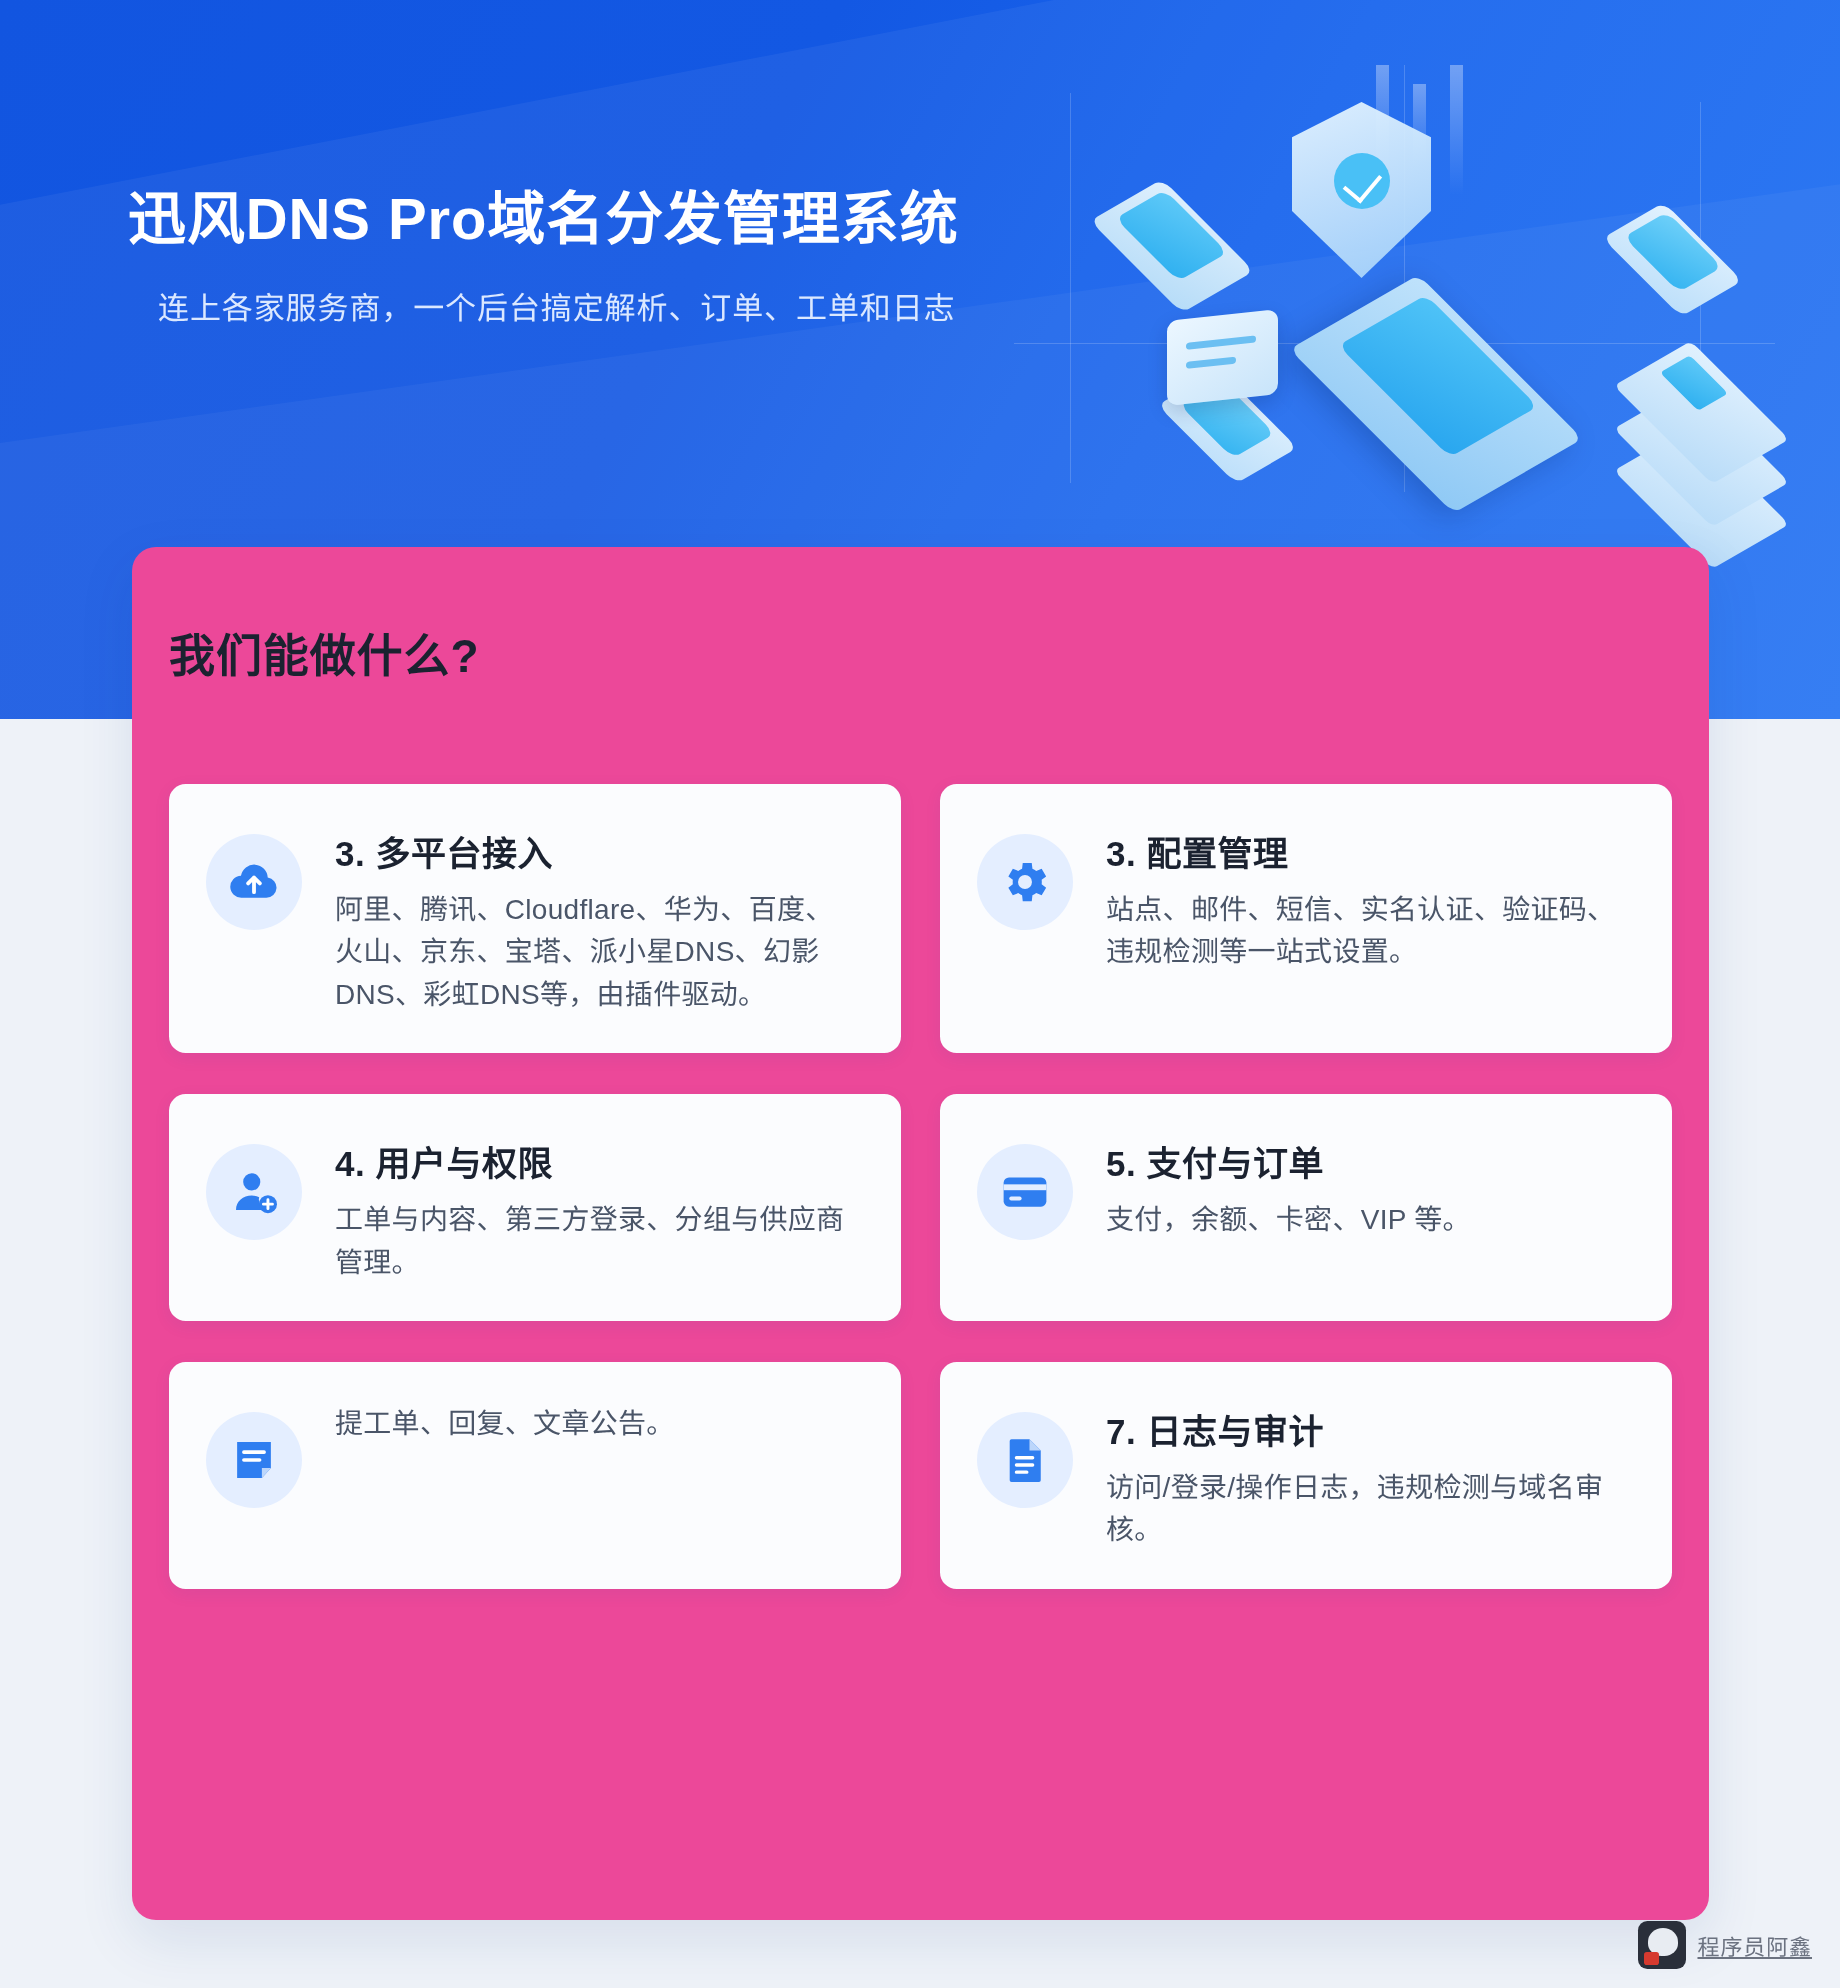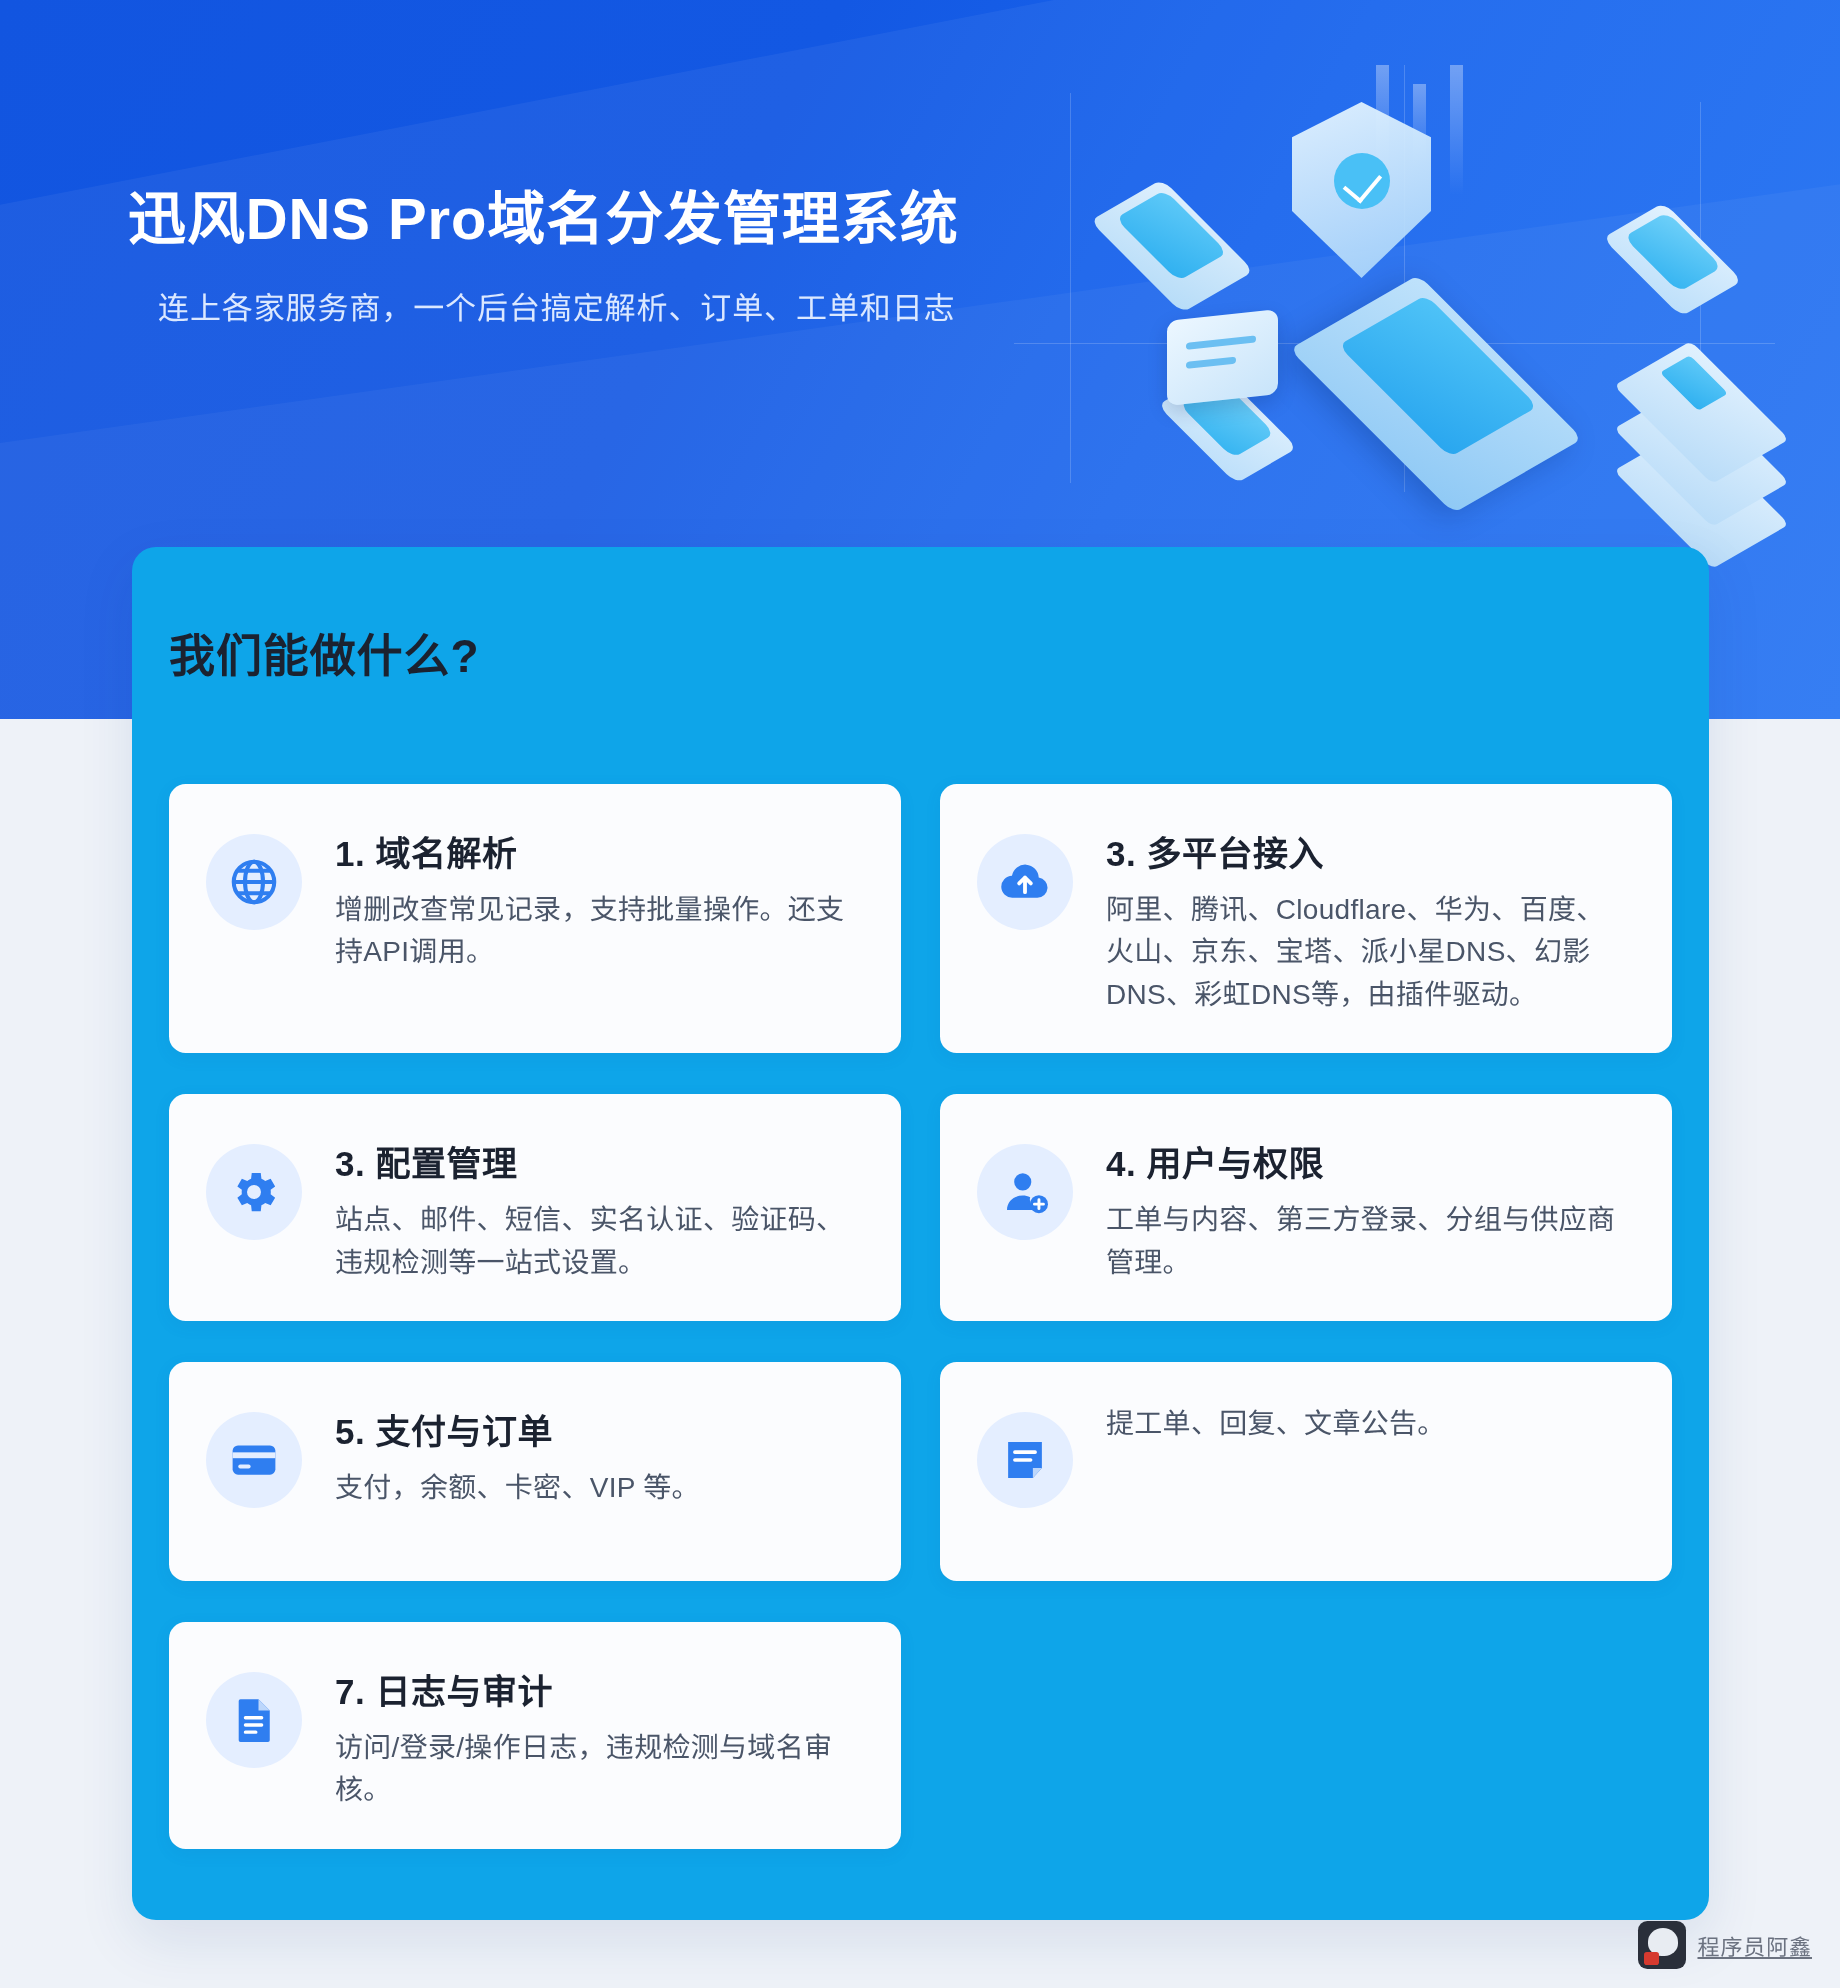"我们能做什么?" .panel { background: #0ea5e9 -> #ec4899 }
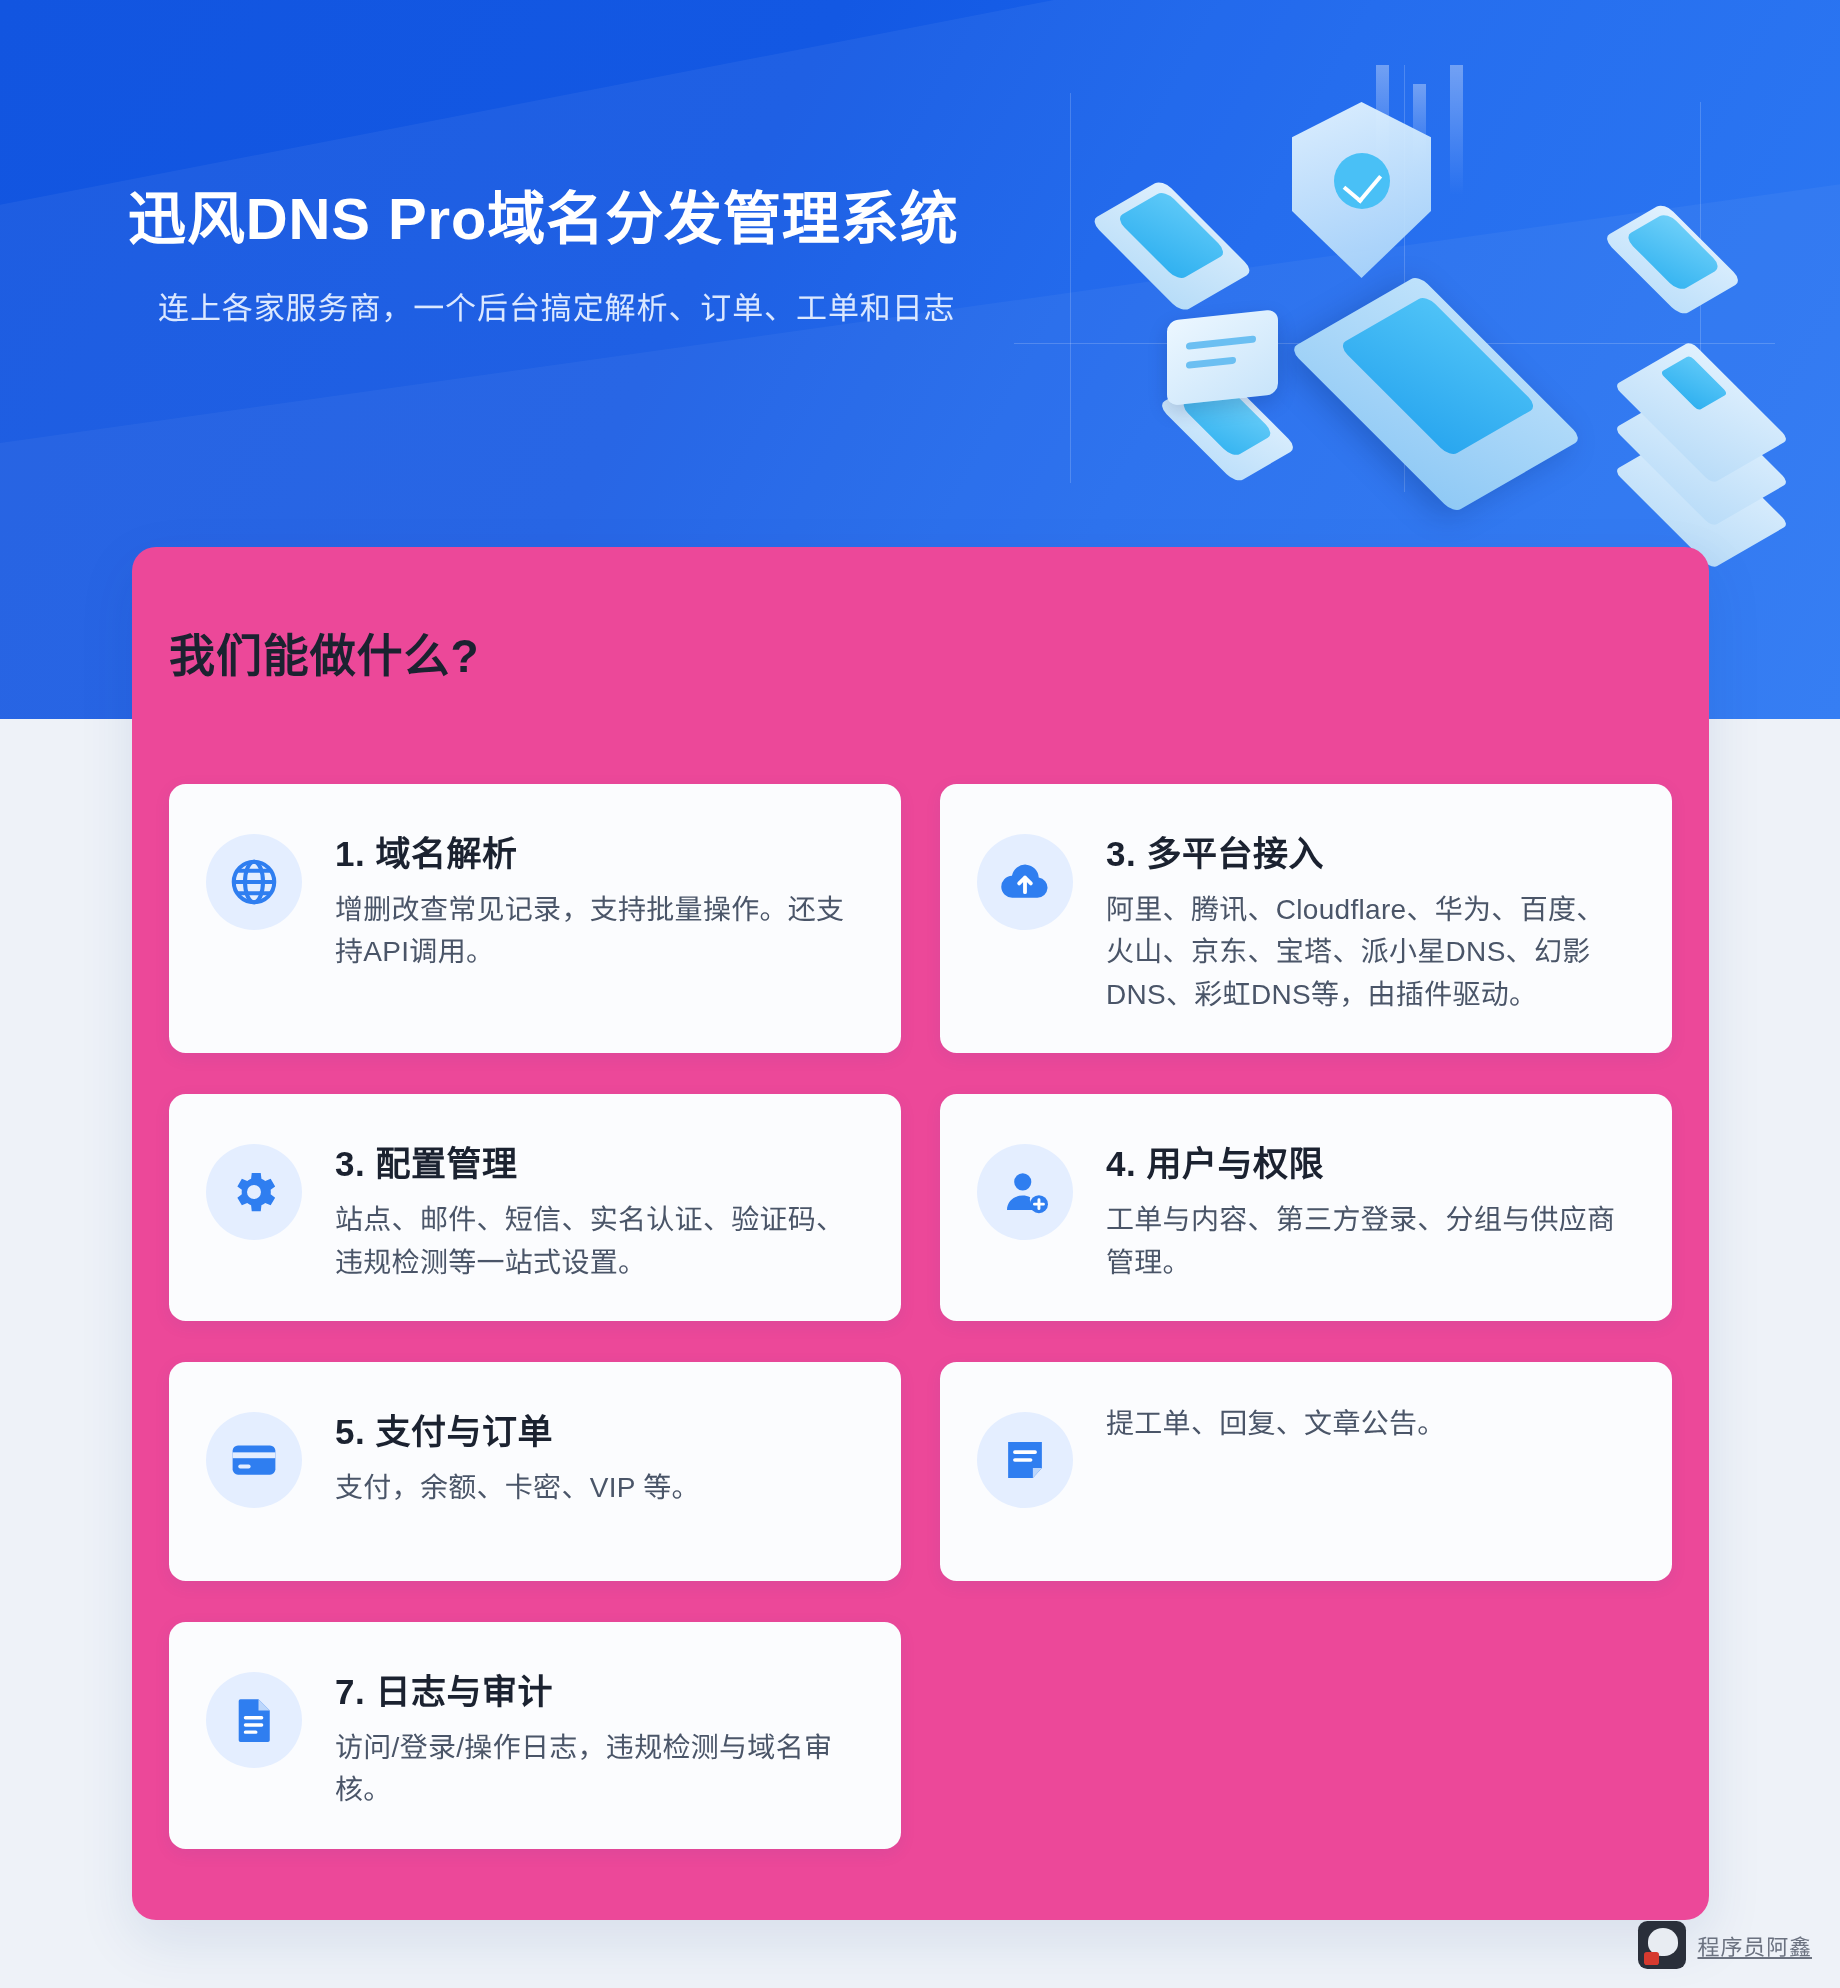"1. 域名解析" div.feature { html: <div> <div> <svg> <circle></circle> <ellipse></ellipse> <path></path> </svg> </div> <div> <div>1. 域名解析</div> <div>增删改查常见记录，支持批量操作。还支持API调用。</div> </div> </div> -> none }
